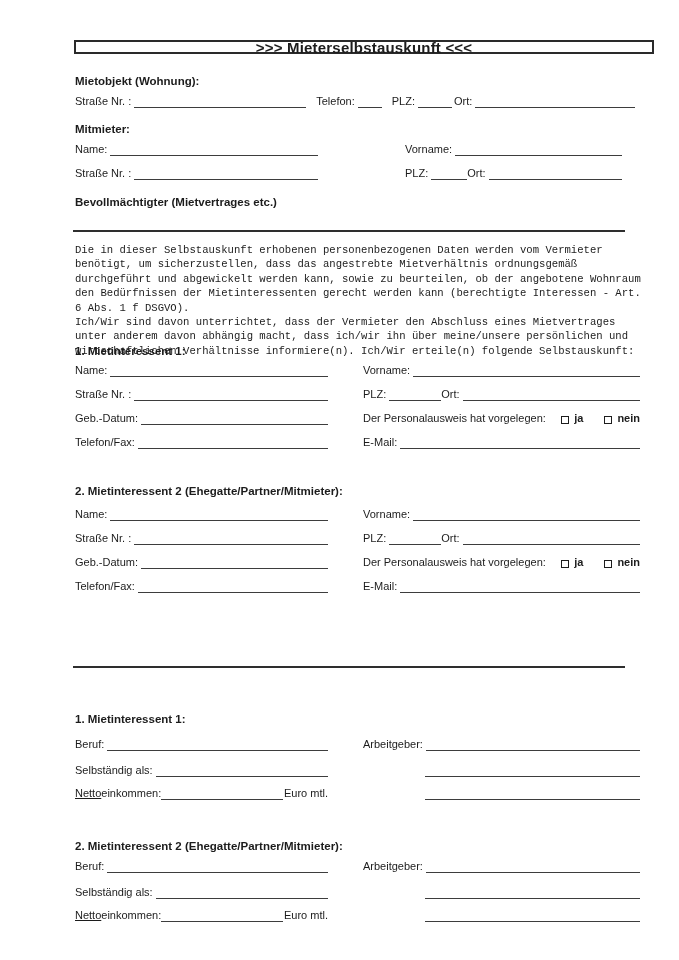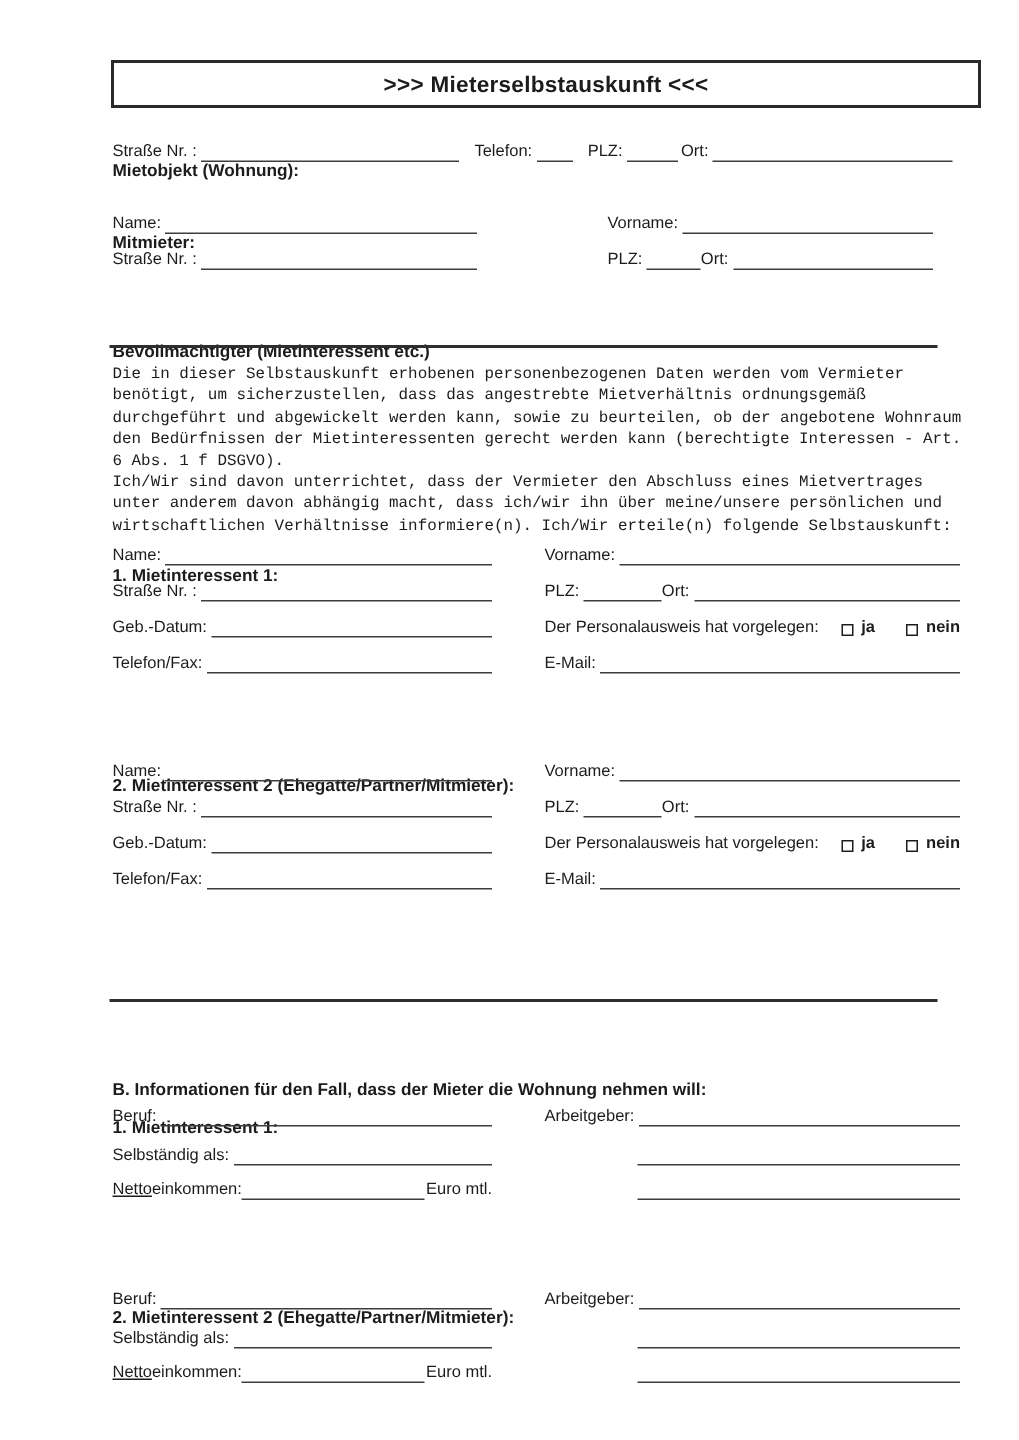">>> Mieterselbstauskunft <<<" .title-box { height: 32px -> 14px }
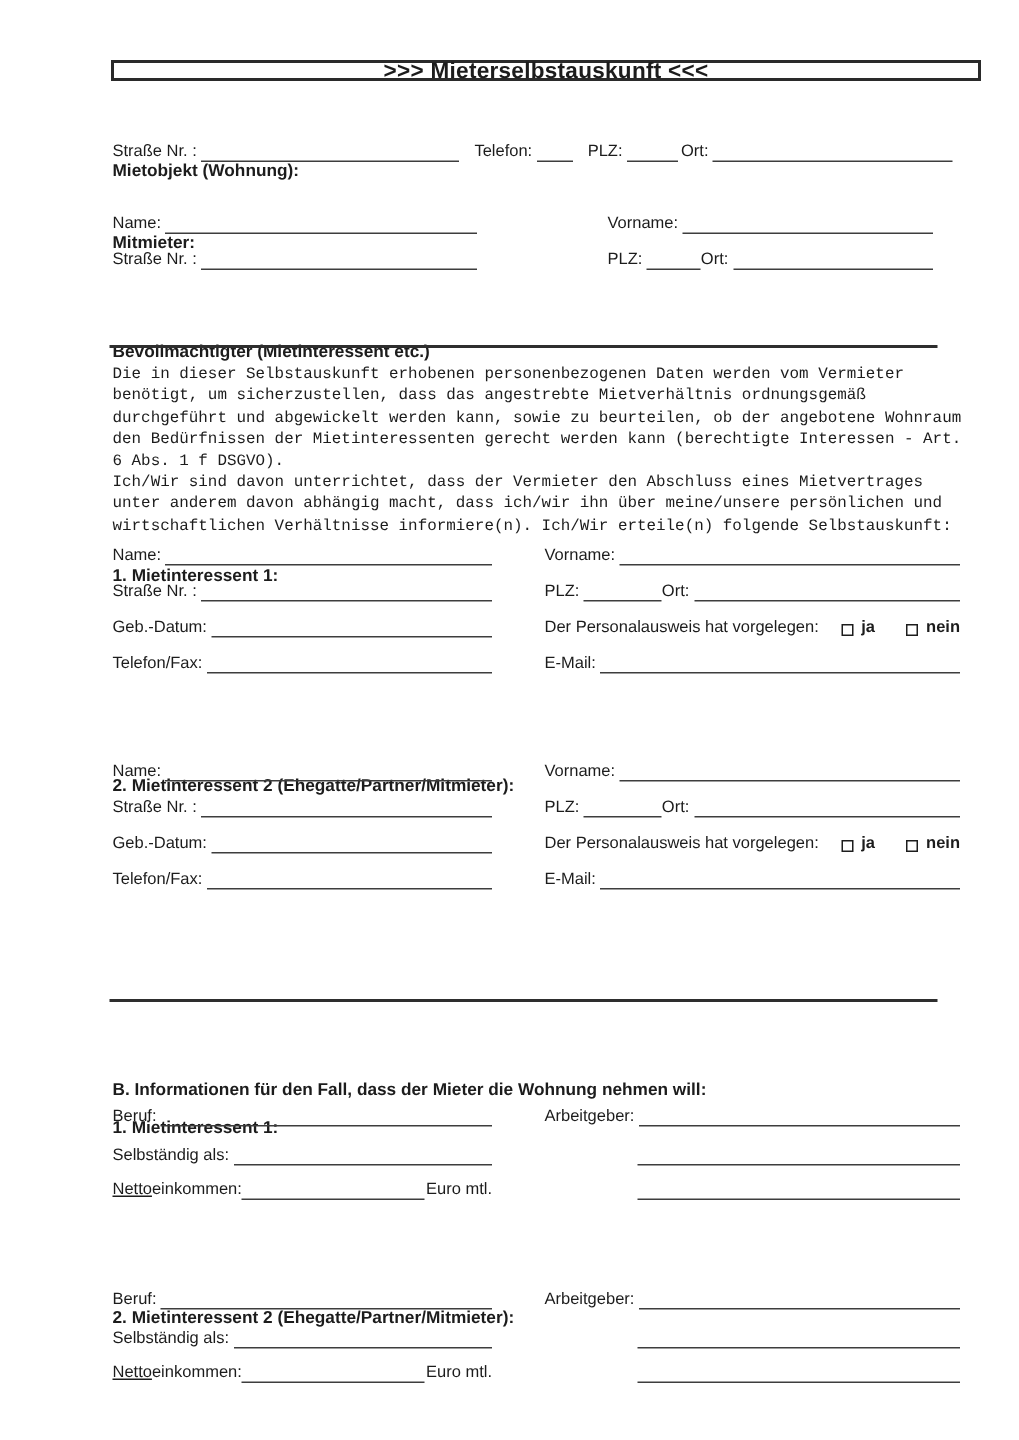"Mietobjekt (Wohnung):" .abs { margin-top: 33px -> none }
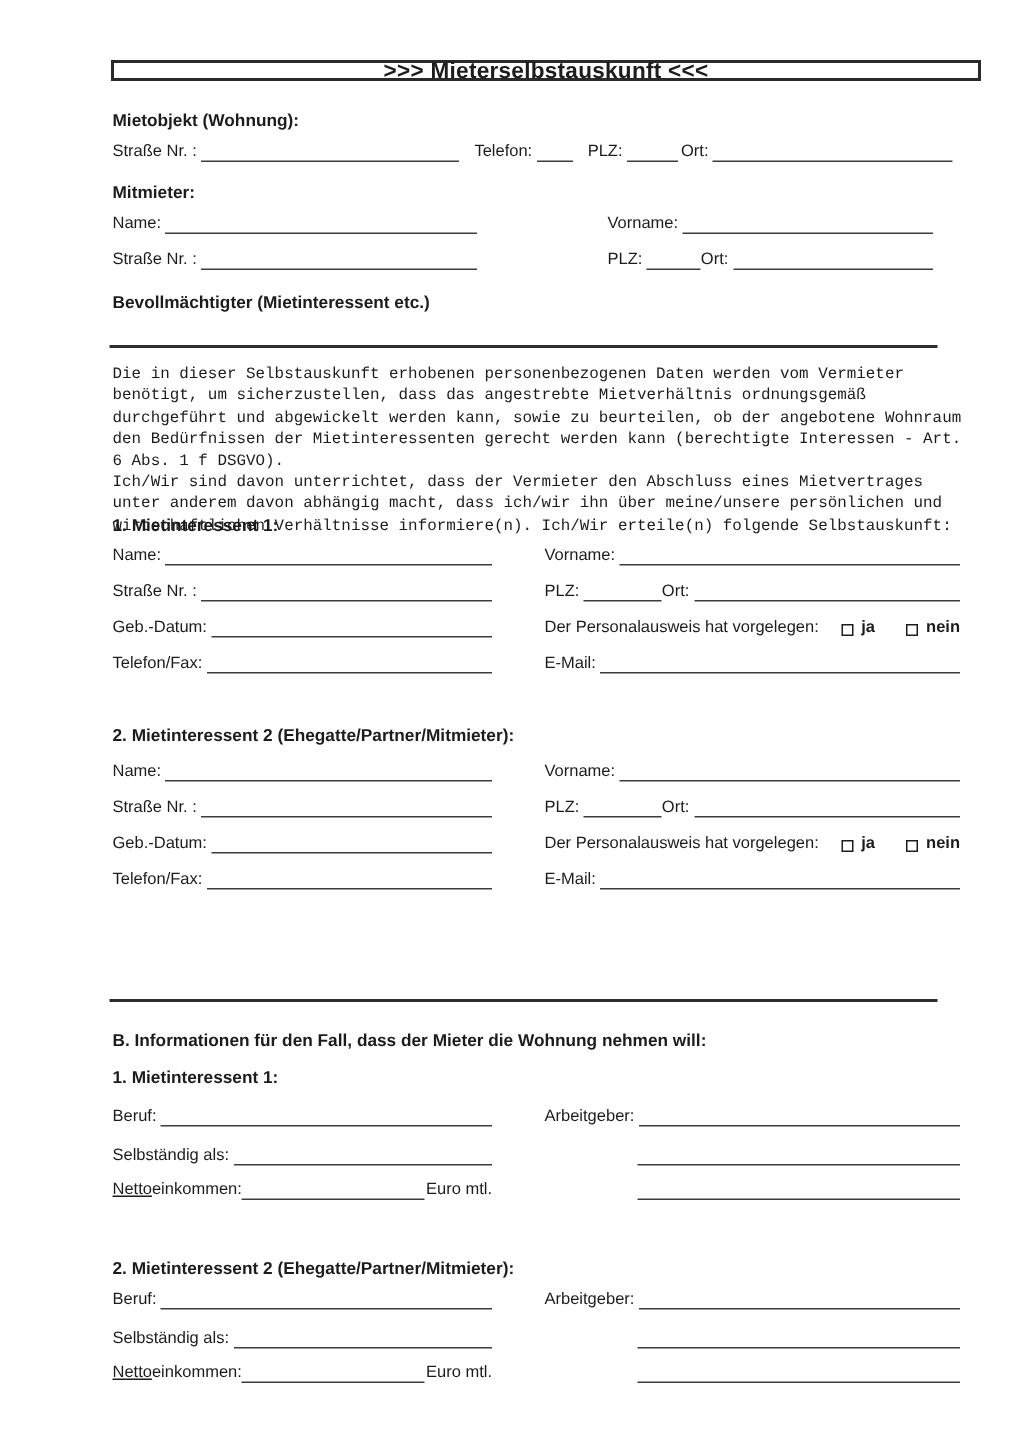"Bevollmächtigter (Mietinteressent etc.)" div.h { text: Mietinteressent -> Mietvertrages }
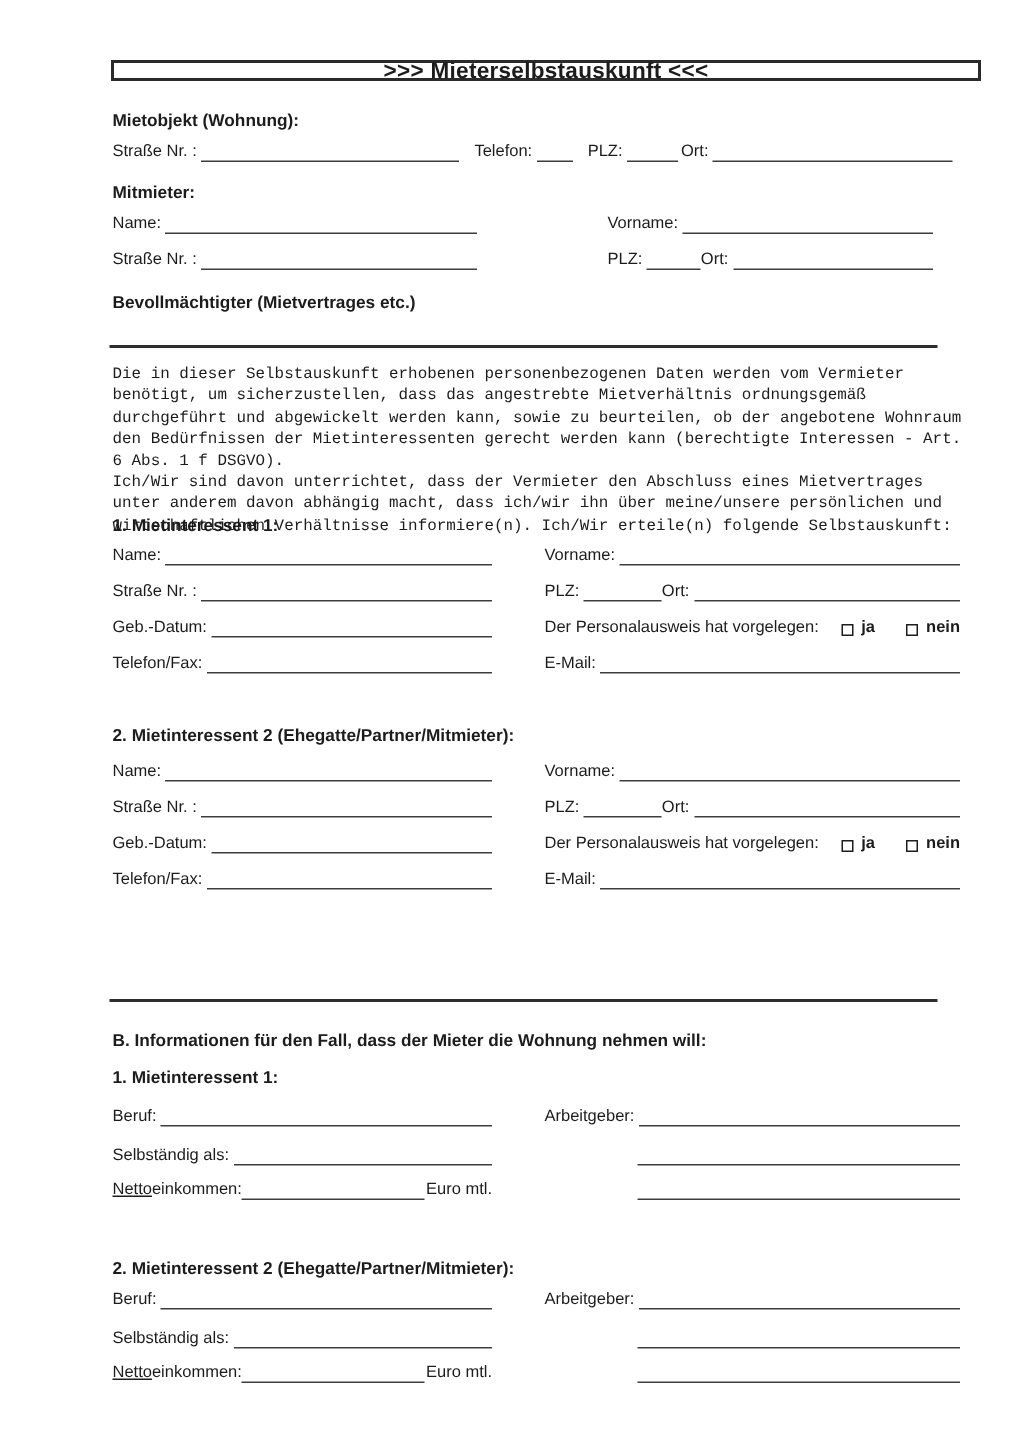"B. Informationen für den Fall," div.h { html: <div>B. Informationen für den Fall, dass der Mieter die Wohnung nehmen will:</div> -> none }
